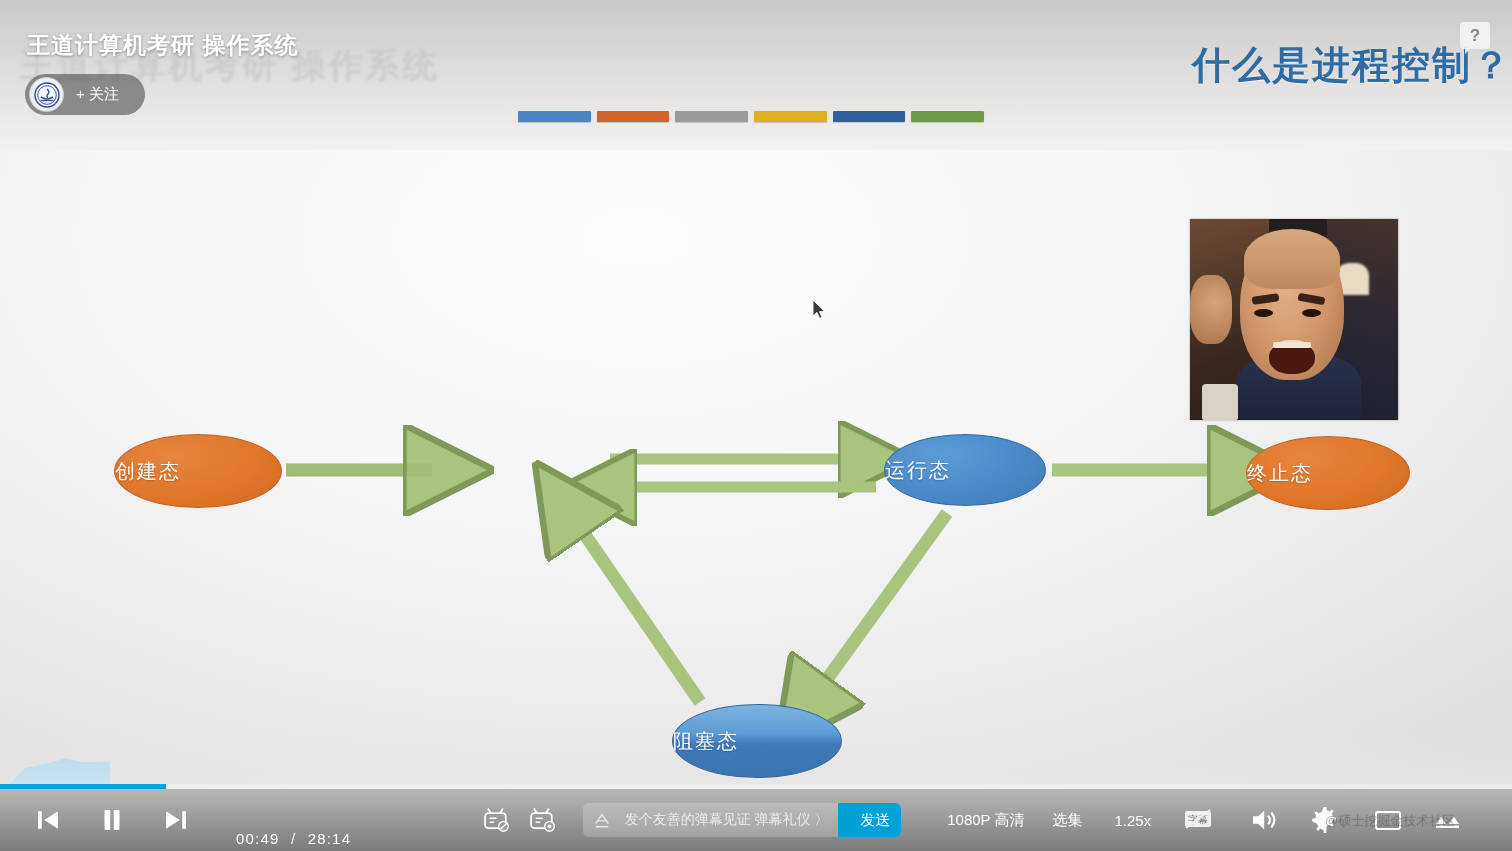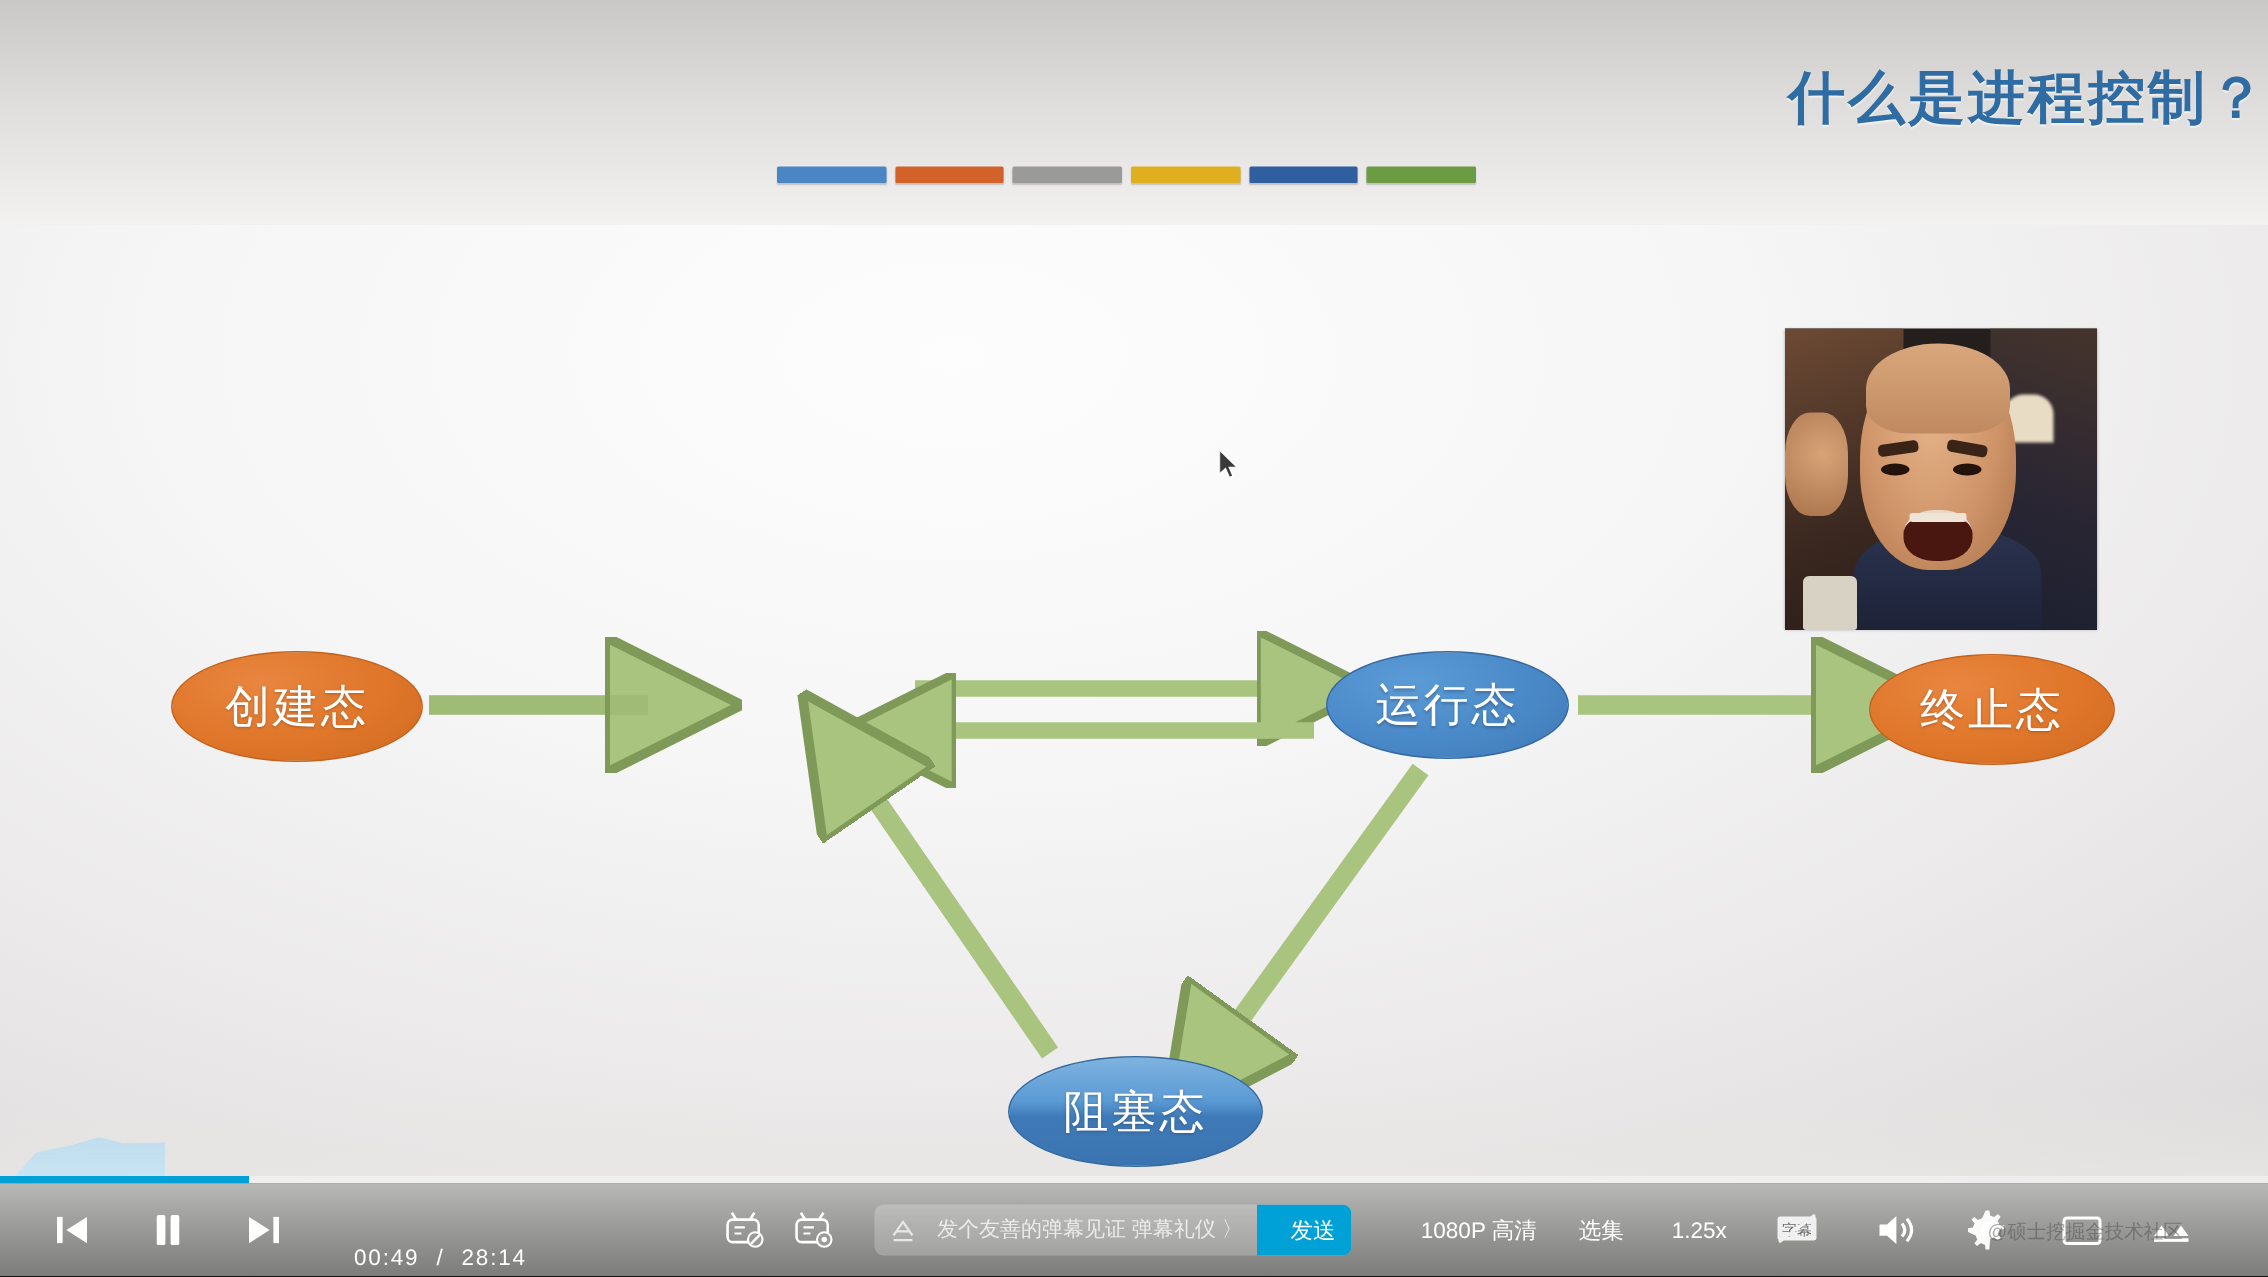"王道计算机考研 操作系统" div { html: none -> <div> <div>王道计算机考研 操作系统</div> <div>王道计算机考研 操作系统</div> <div> <div> <svg> <circle></circle> <circle></circle> <path></path> <path></path> <path></path> </svg> </div> <span>+ 关注</span> </div> <div> <span>?</span> </div> </div> }
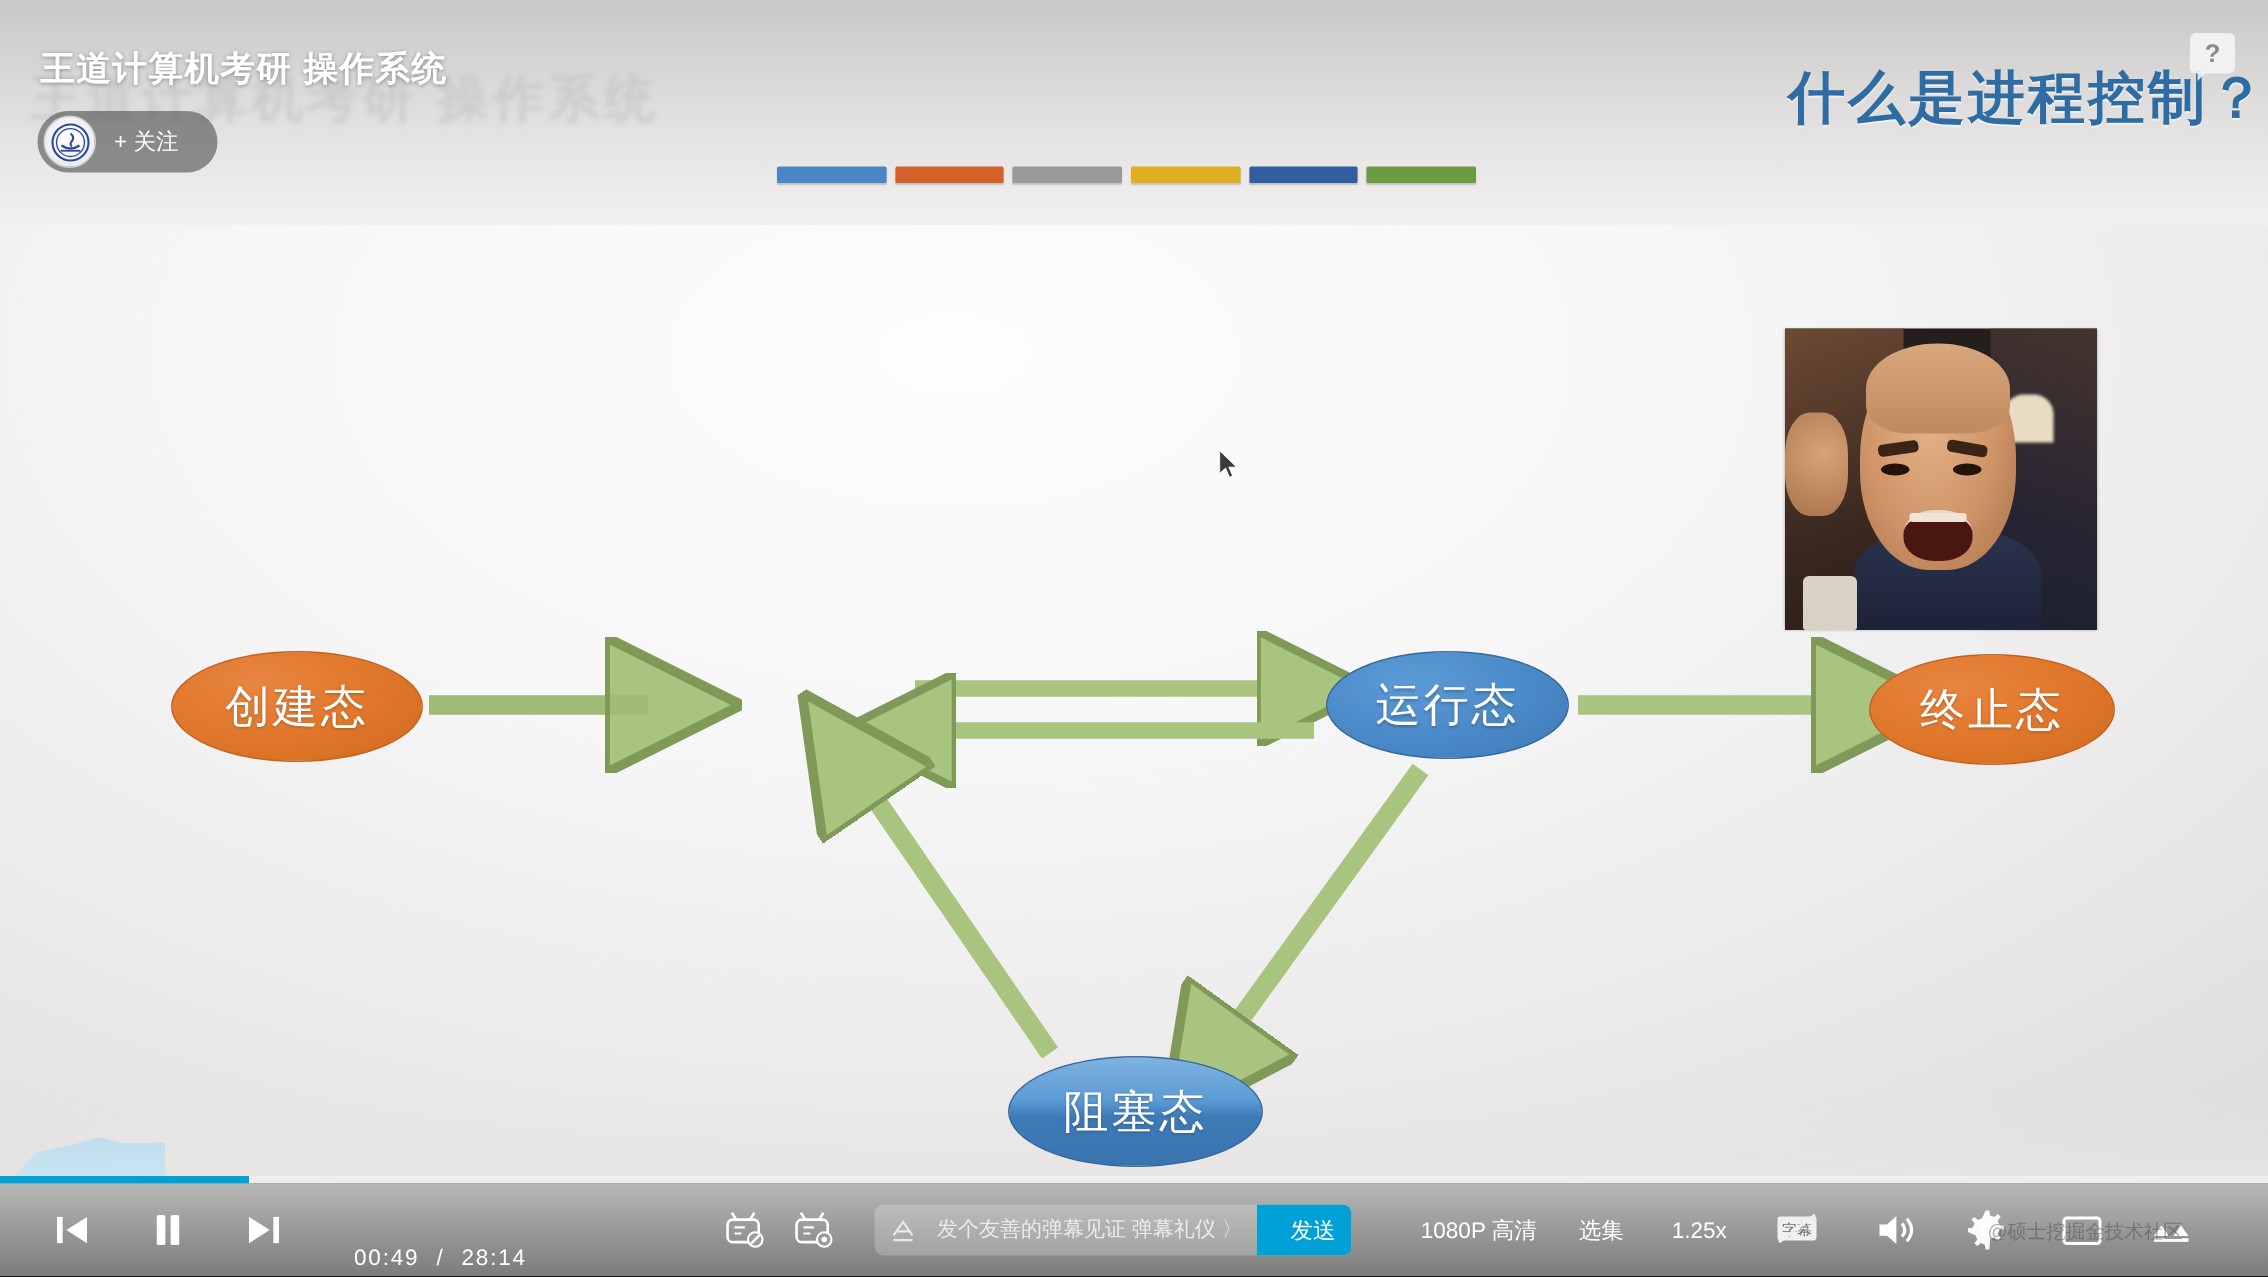"创建态" .node { font-size: 30px -> 20px; justify-content: center -> none }
